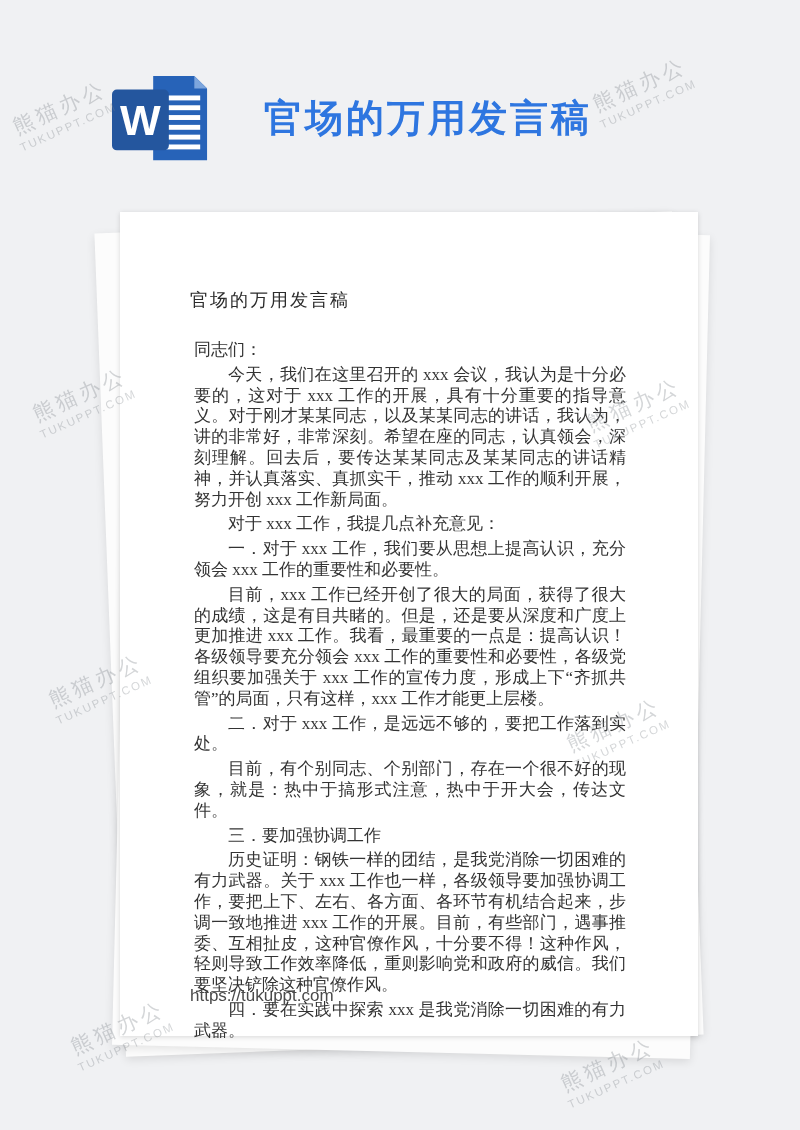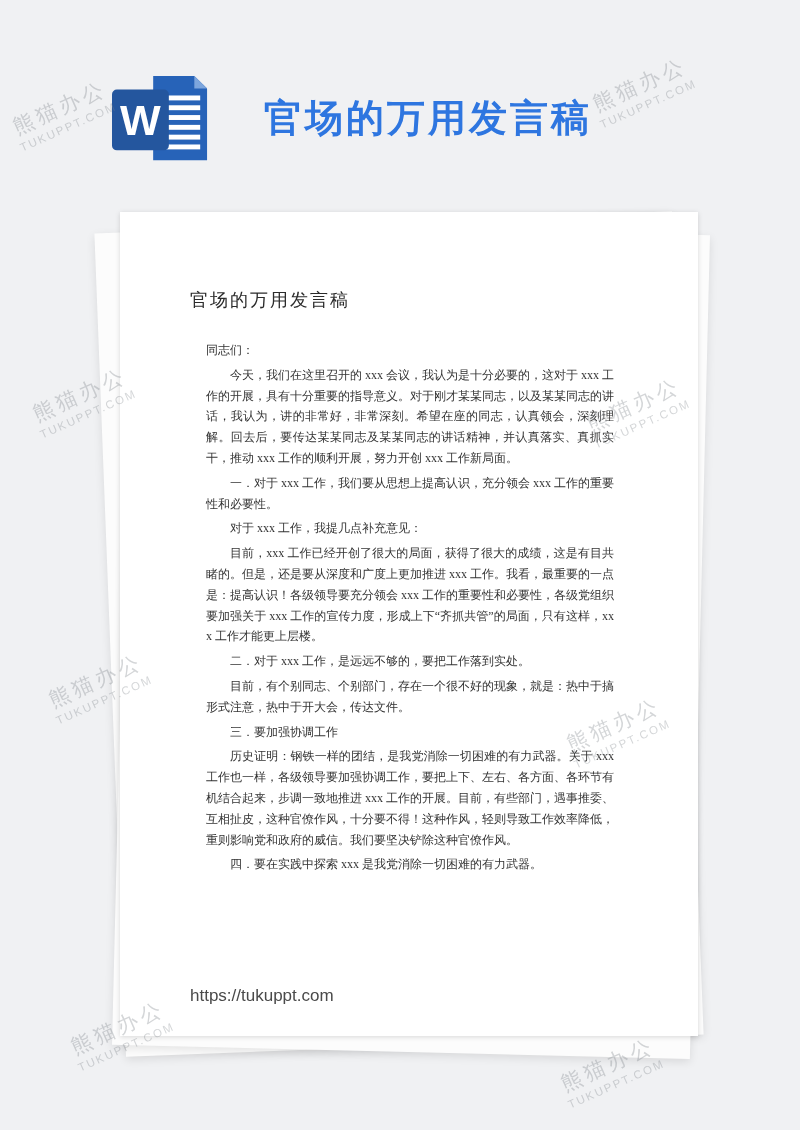"同志们：" .para { font-size: 12px -> 17px; margin: 0 16px 4px -> 0 4px 4px }
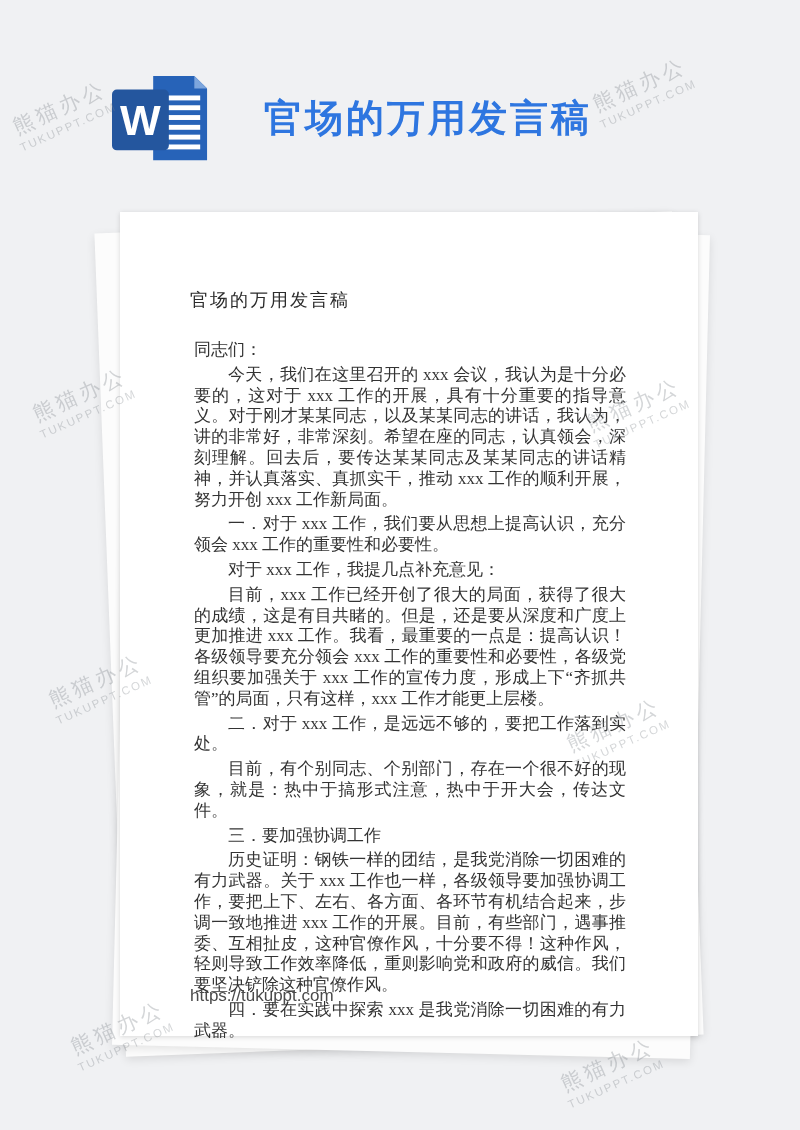"一．对于 xxx 工作，我们要从思想上提高认识，充分领会 xxx" p.para { order: before "对于 xxx 工作，我提几点补充意见：" -> after "对于 xxx 工作，我提几点补充意见：" }
